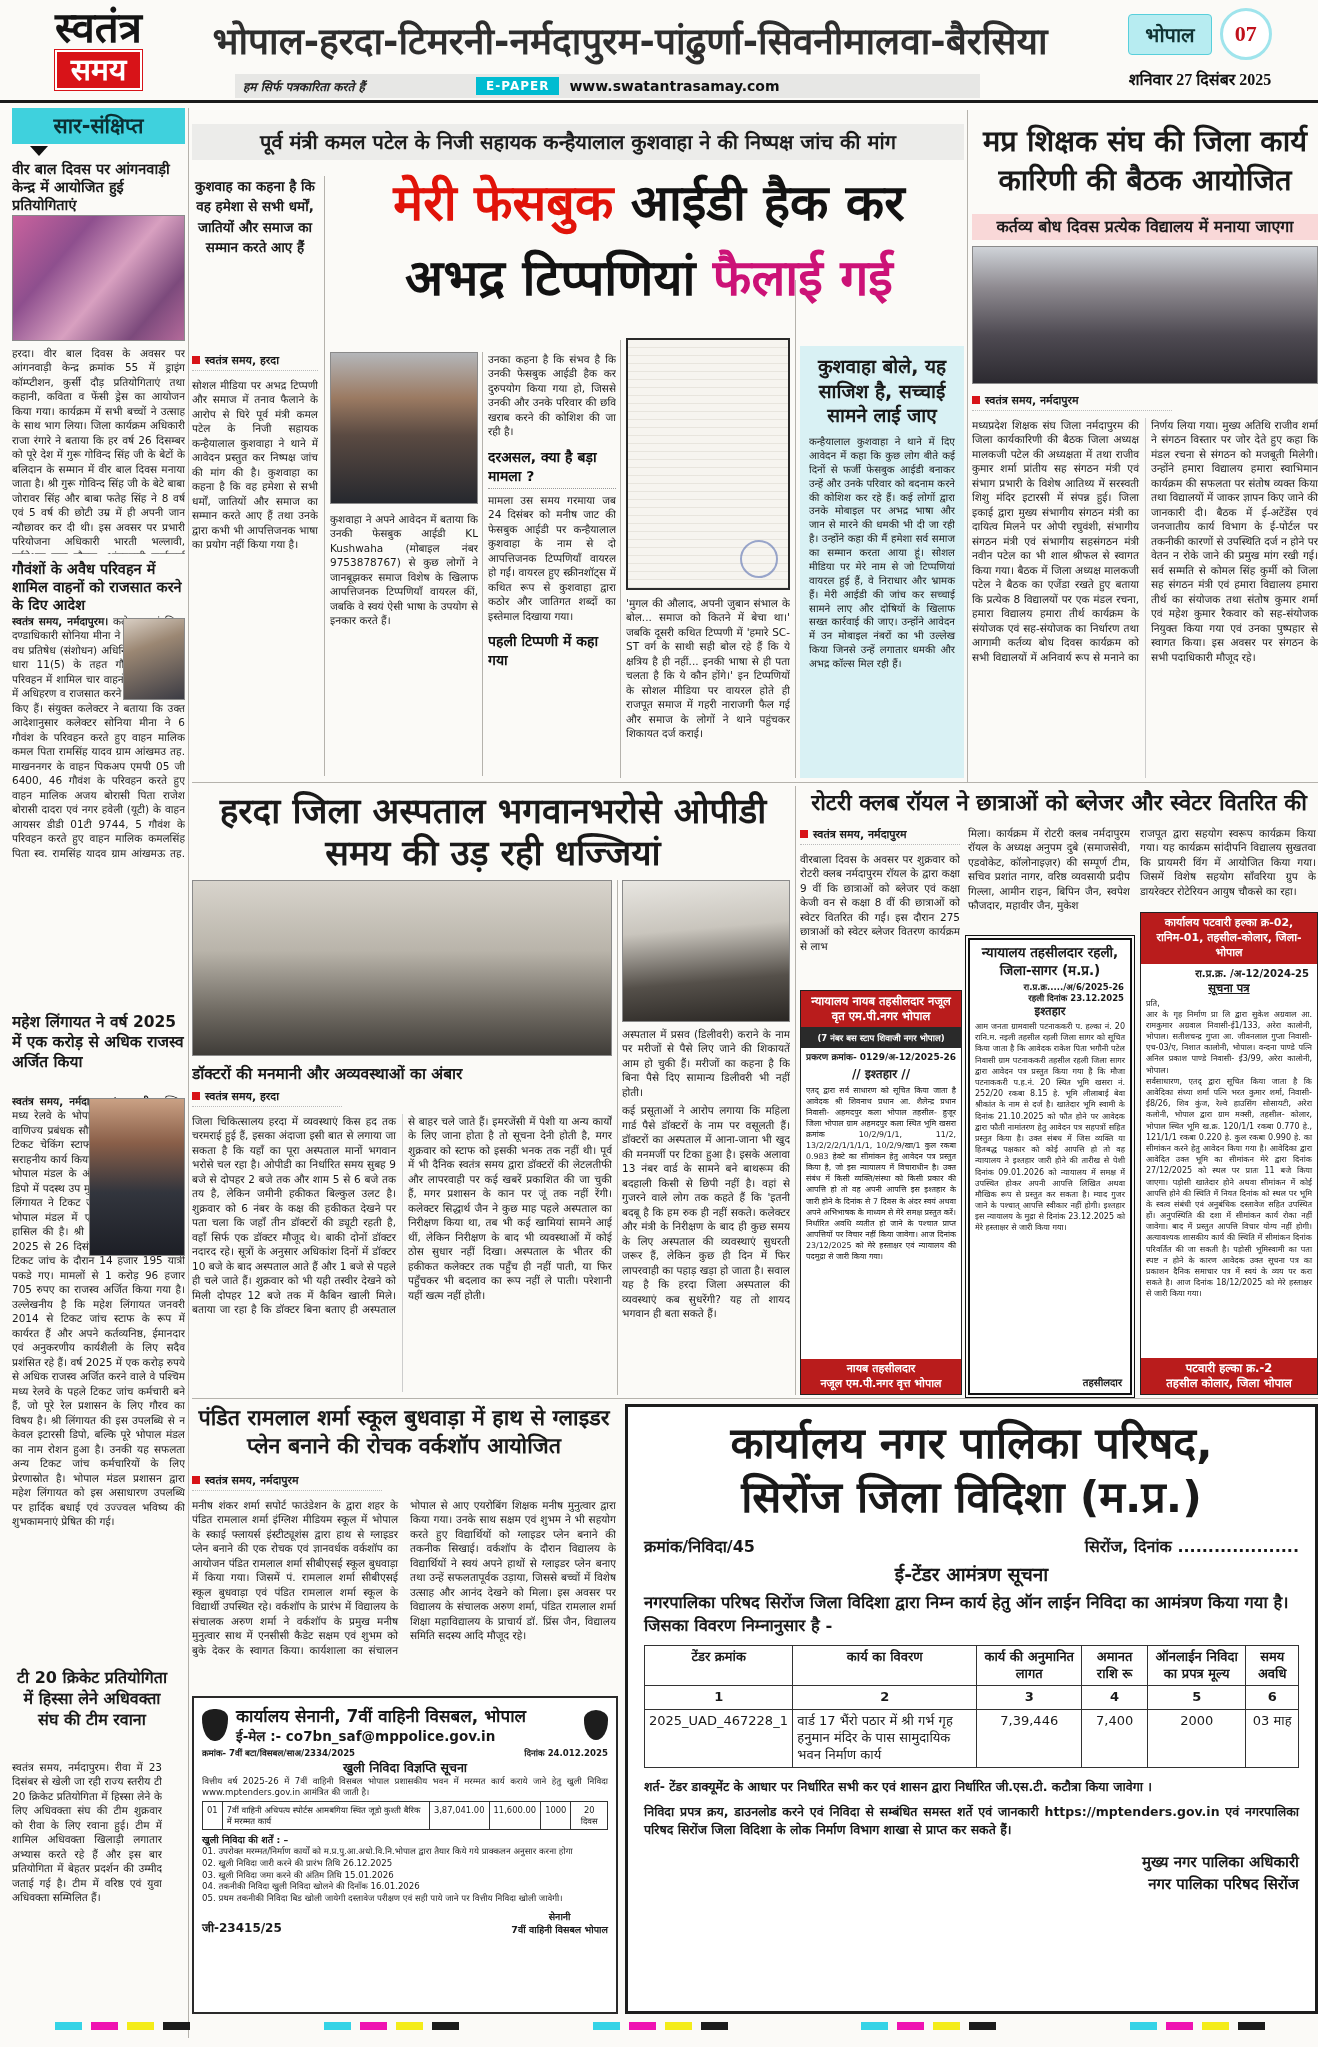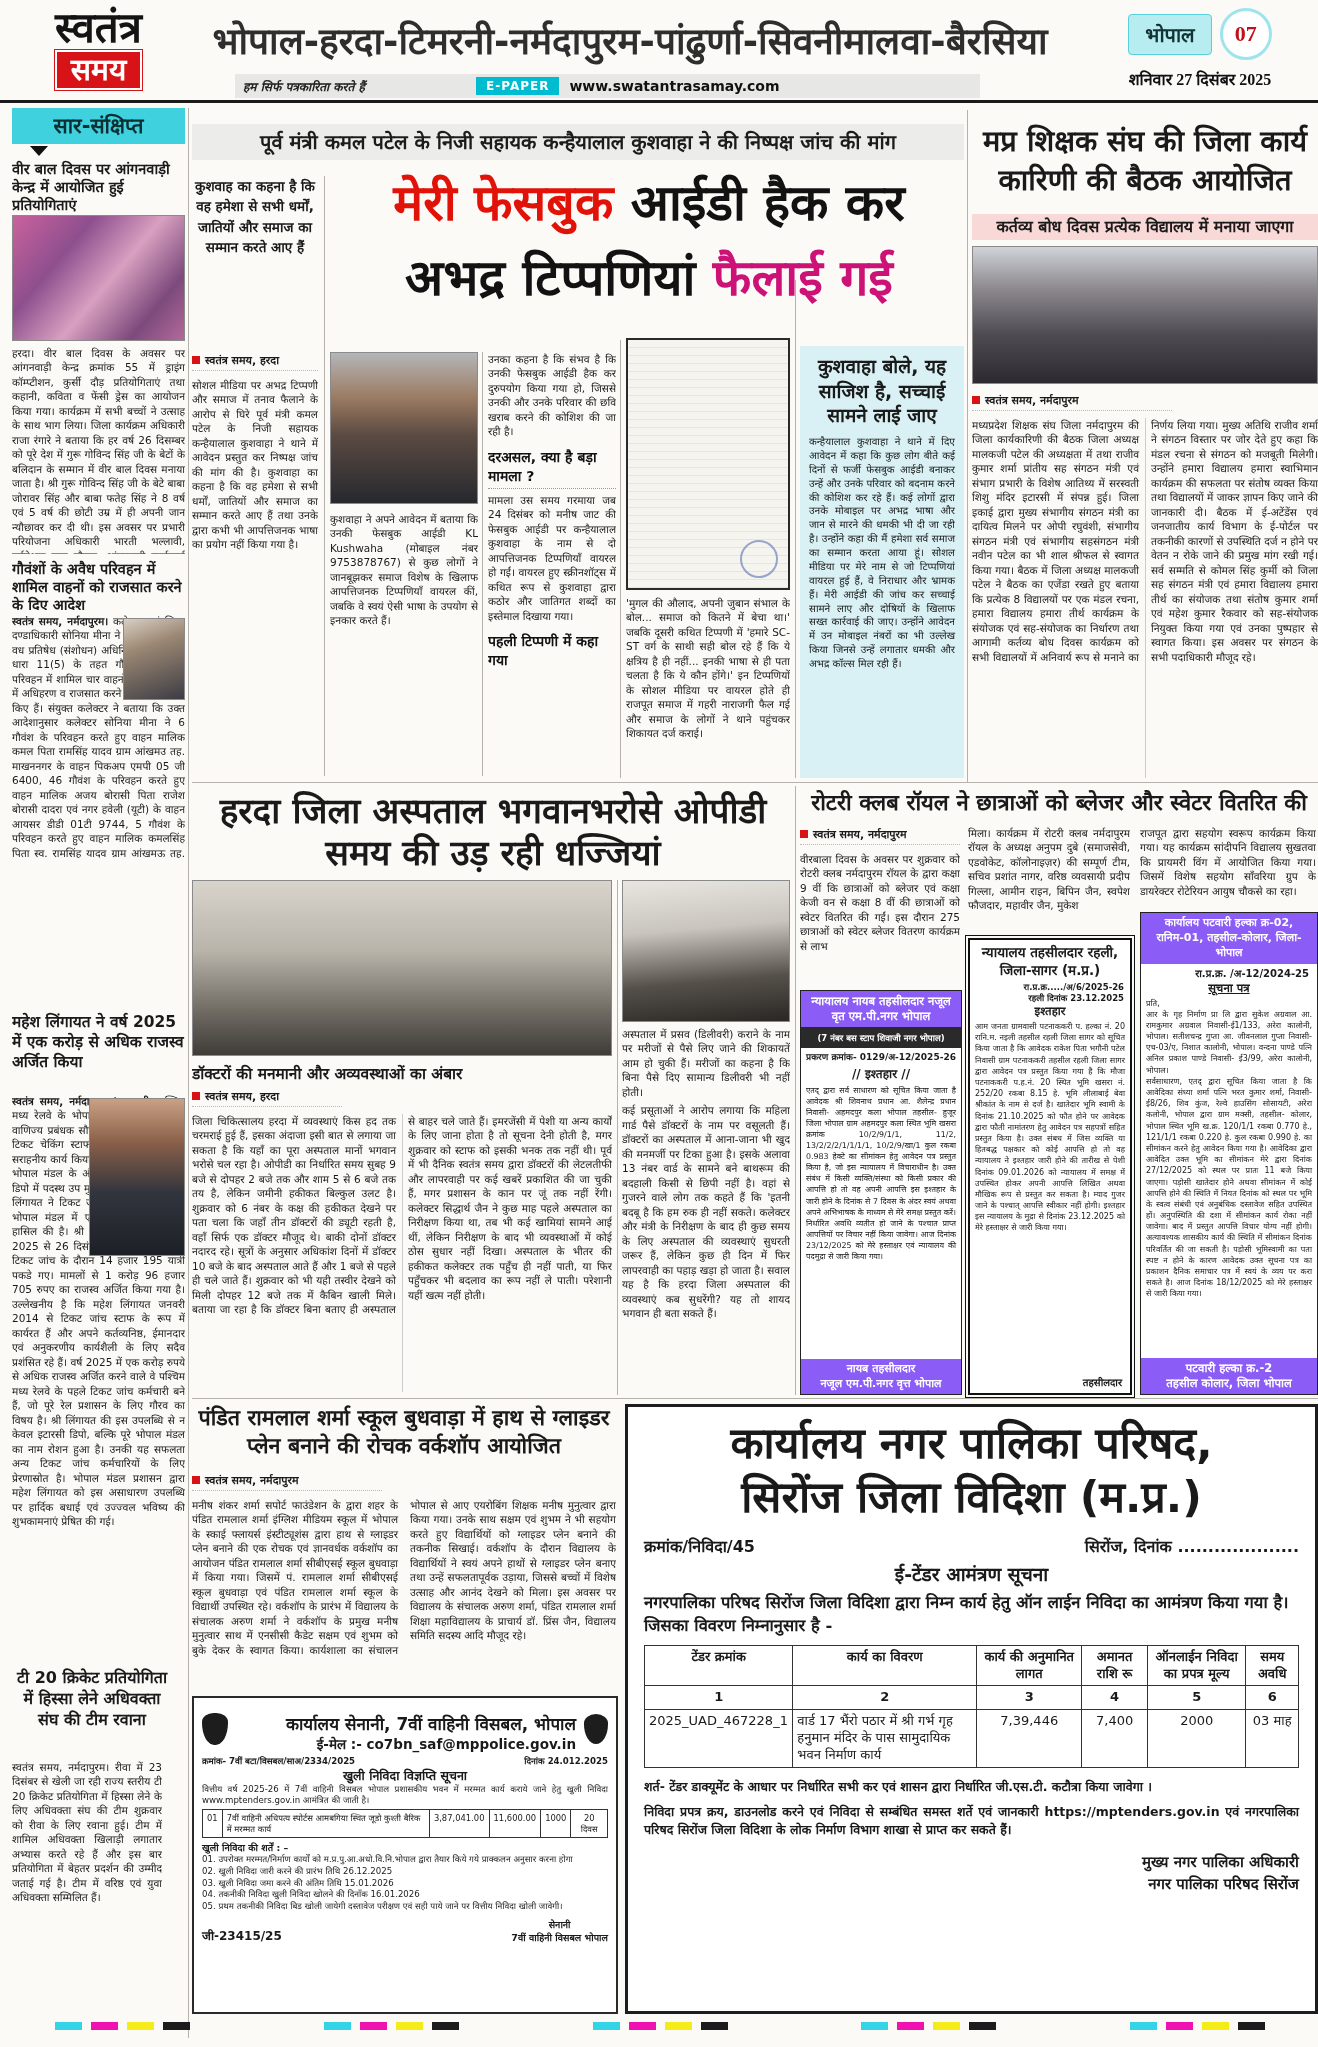"कार्यालय पटवारी हल्का क्र-02, रानिम-01," .blackbar { background: #8b5cf6 -> #b91c1c }
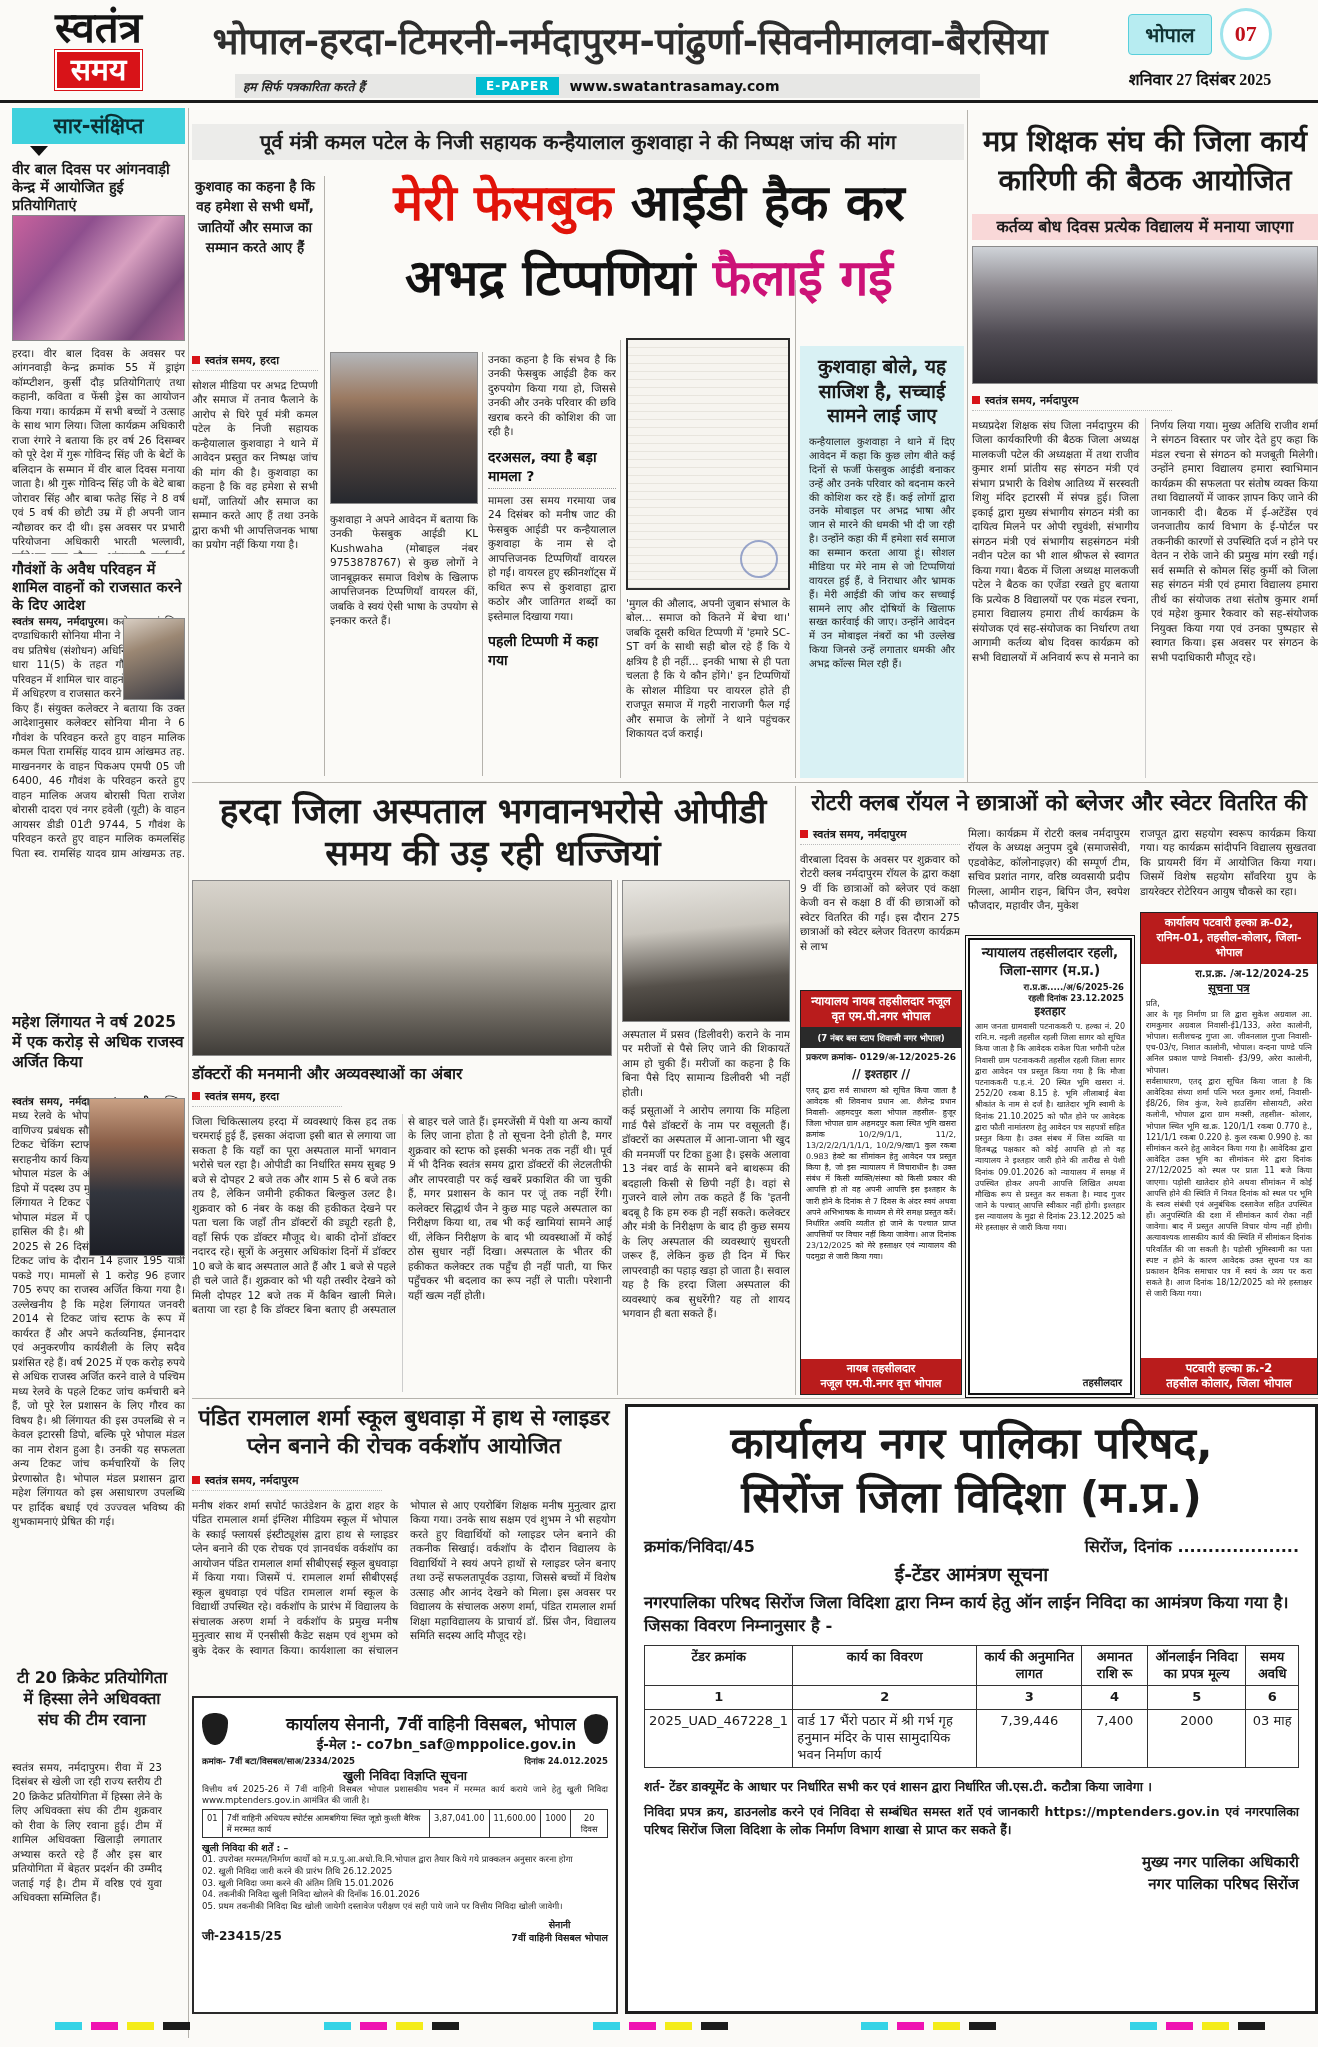"कार्यालय सेनानी, 7वीं वाहिनी विसबल," div { margin-top: 8px -> none; text-align: right -> left }
